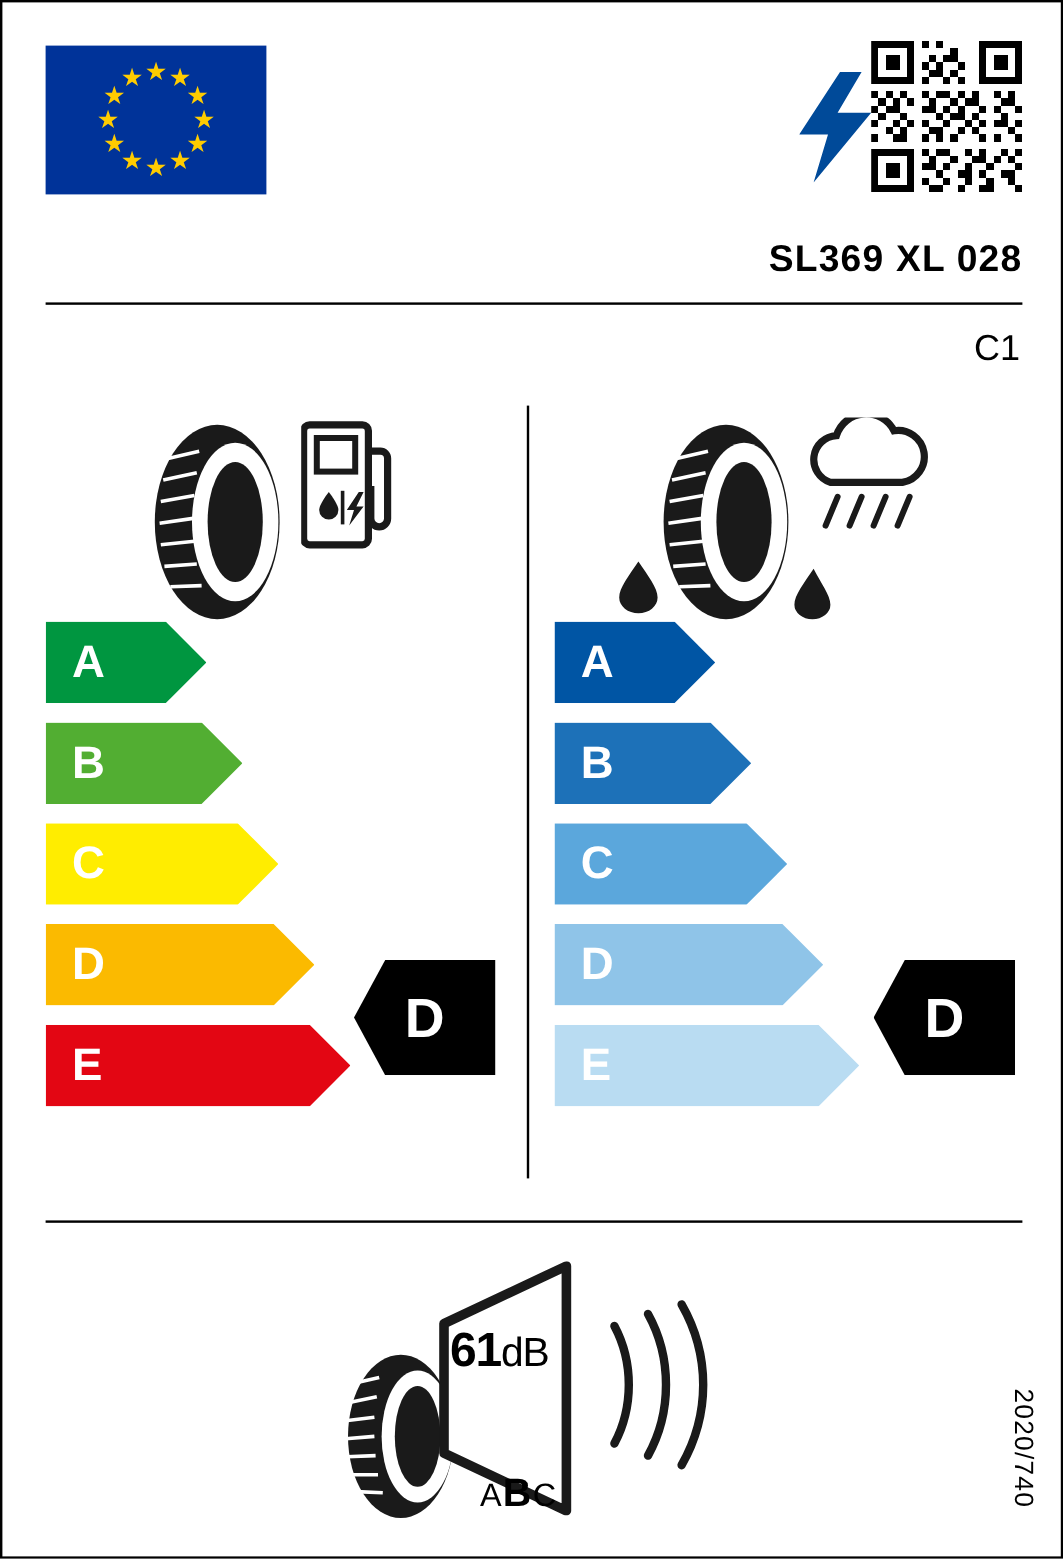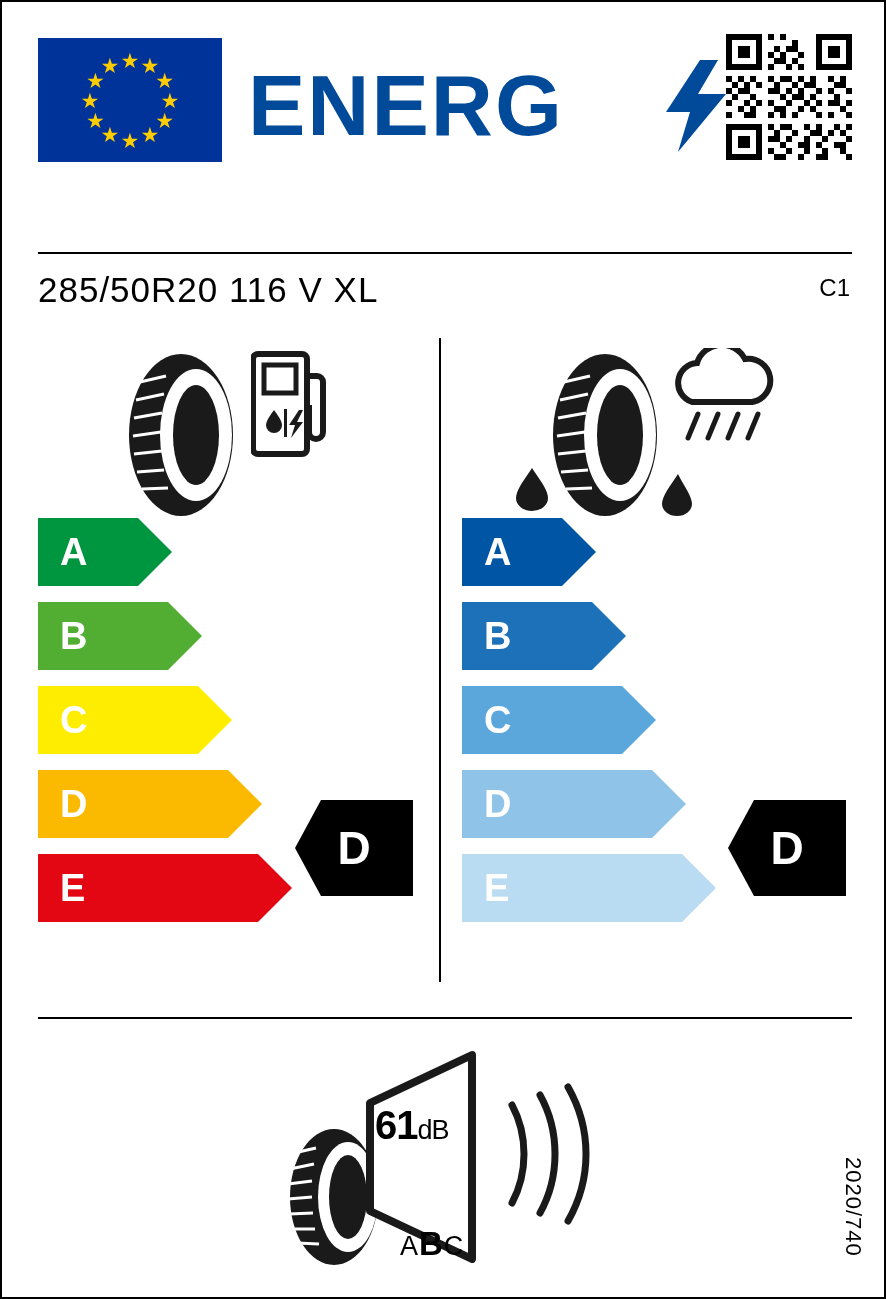"ENERG" div.energy-word { html: <div>ENERG</div> -> none }
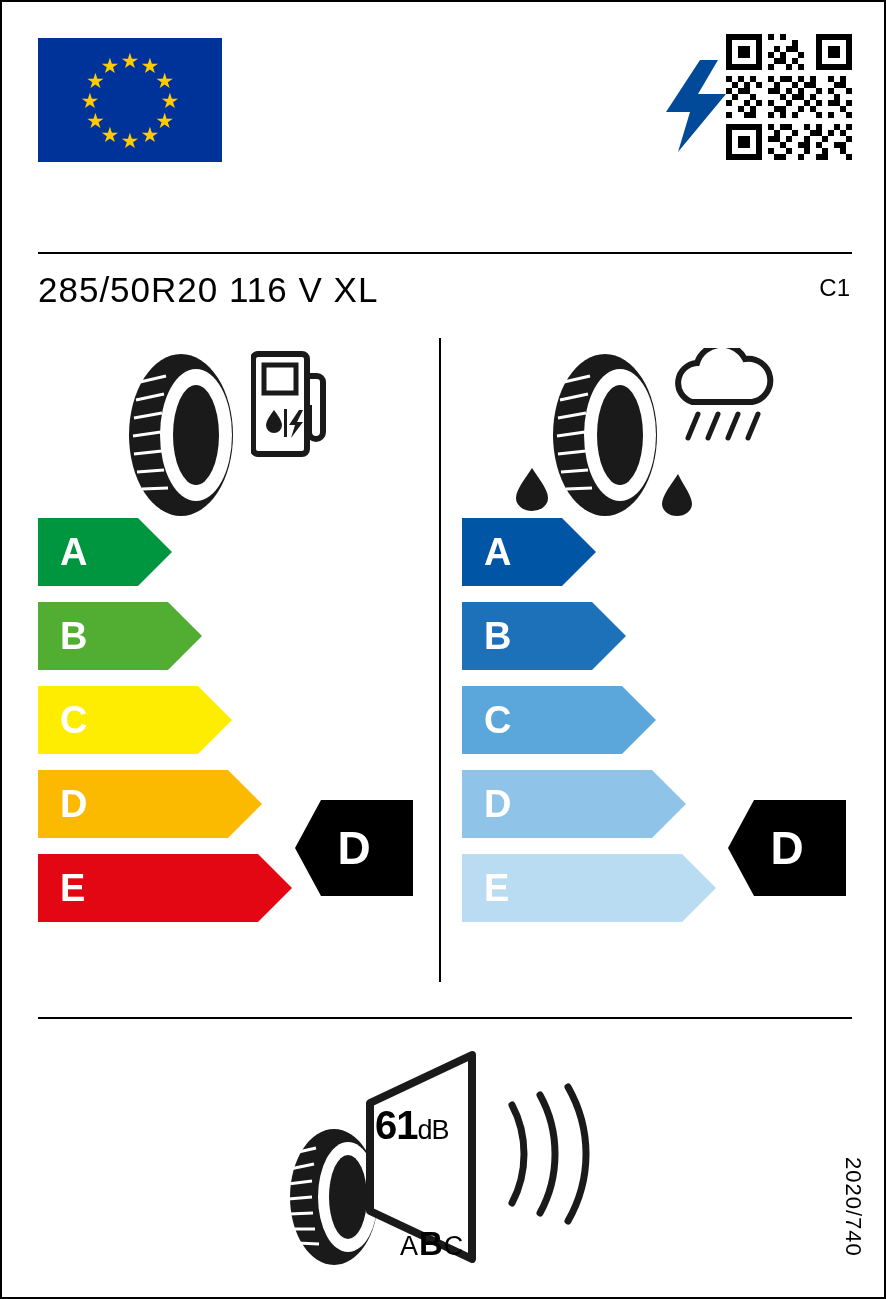"SL369 XL 028" div.brand-code { html: none -> <div>SL369 XL 028</div> }
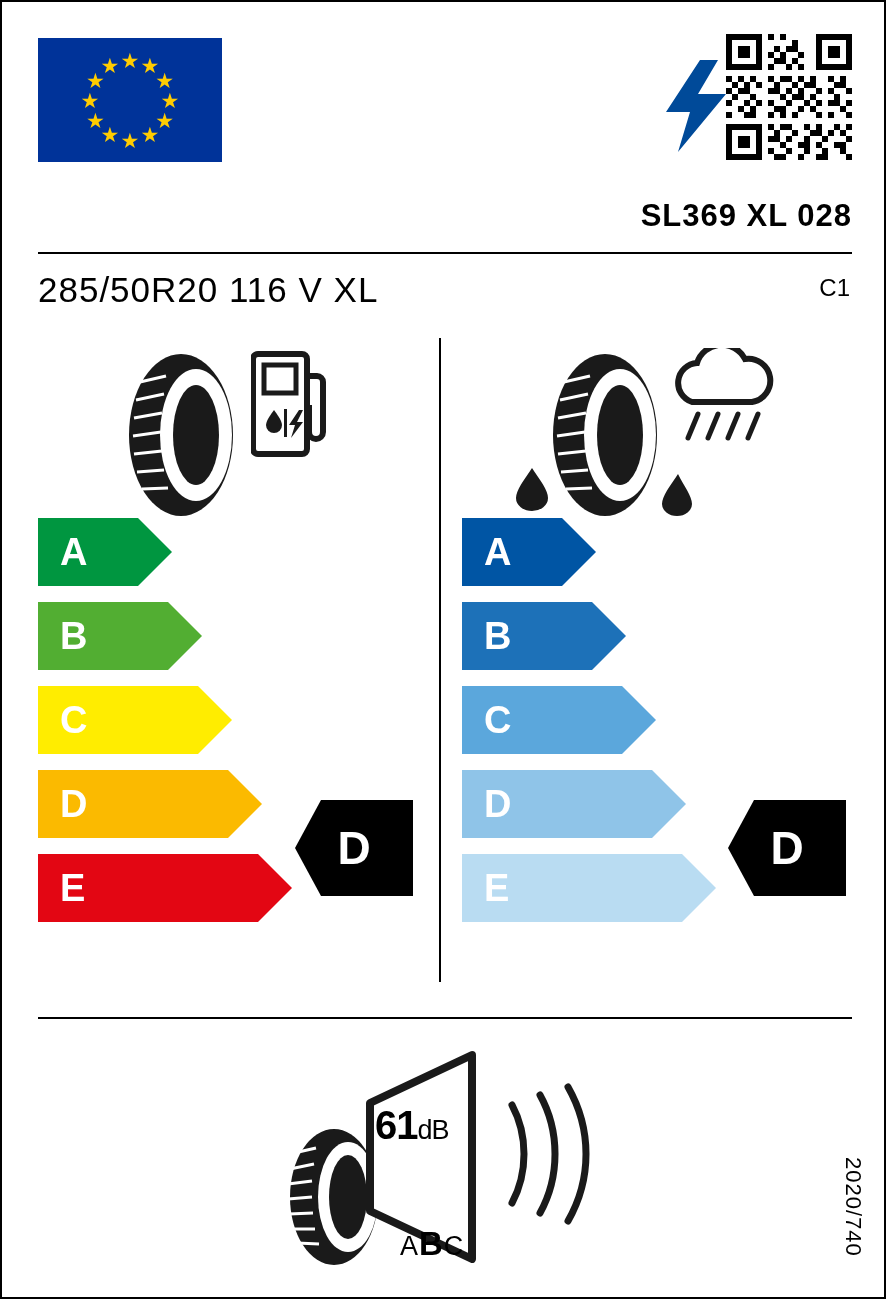"285/50R20 116 V XL" div.size-text { html: <div>285/50R20 116 V XL</div> -> none }
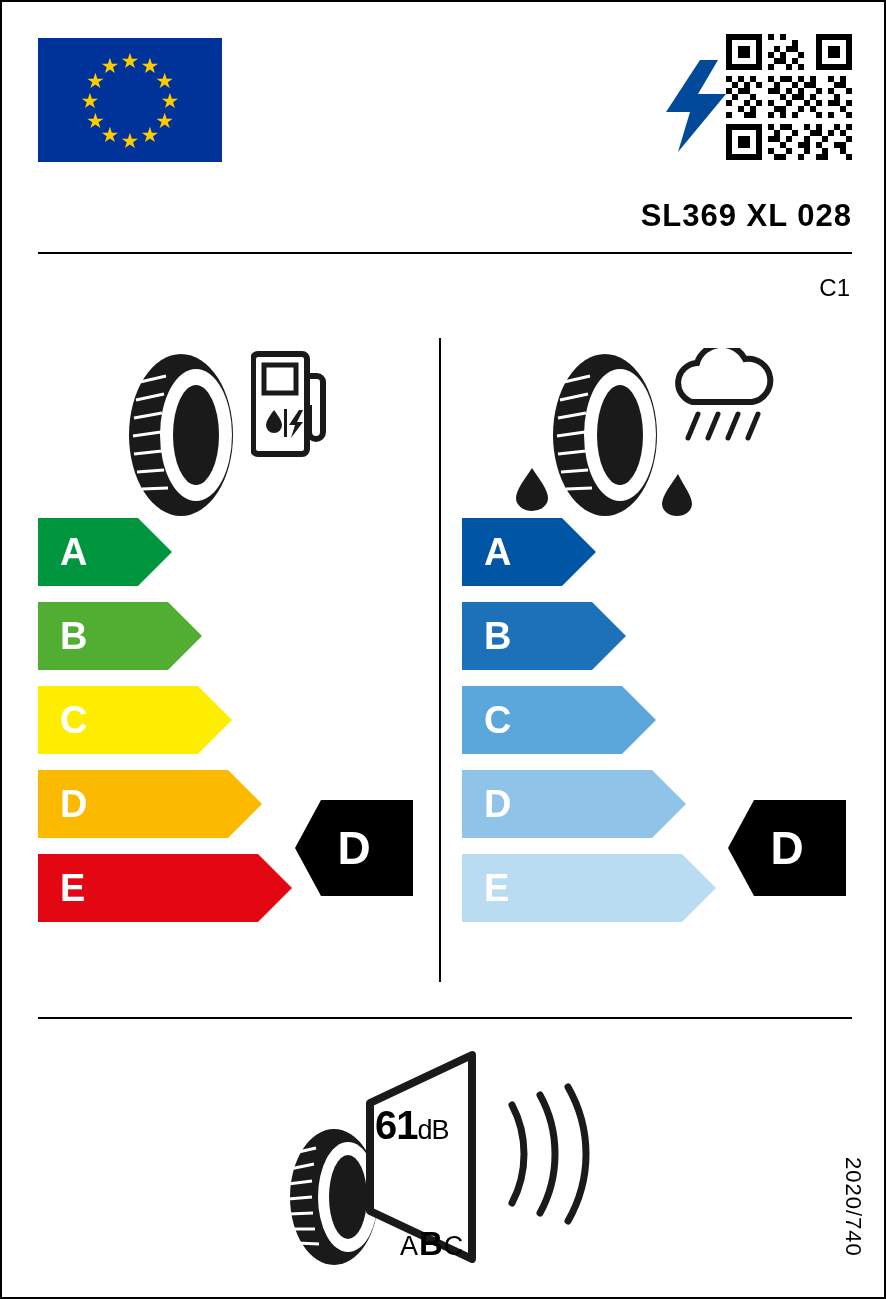"C1" .class-text { font-size: 24px -> 30px }
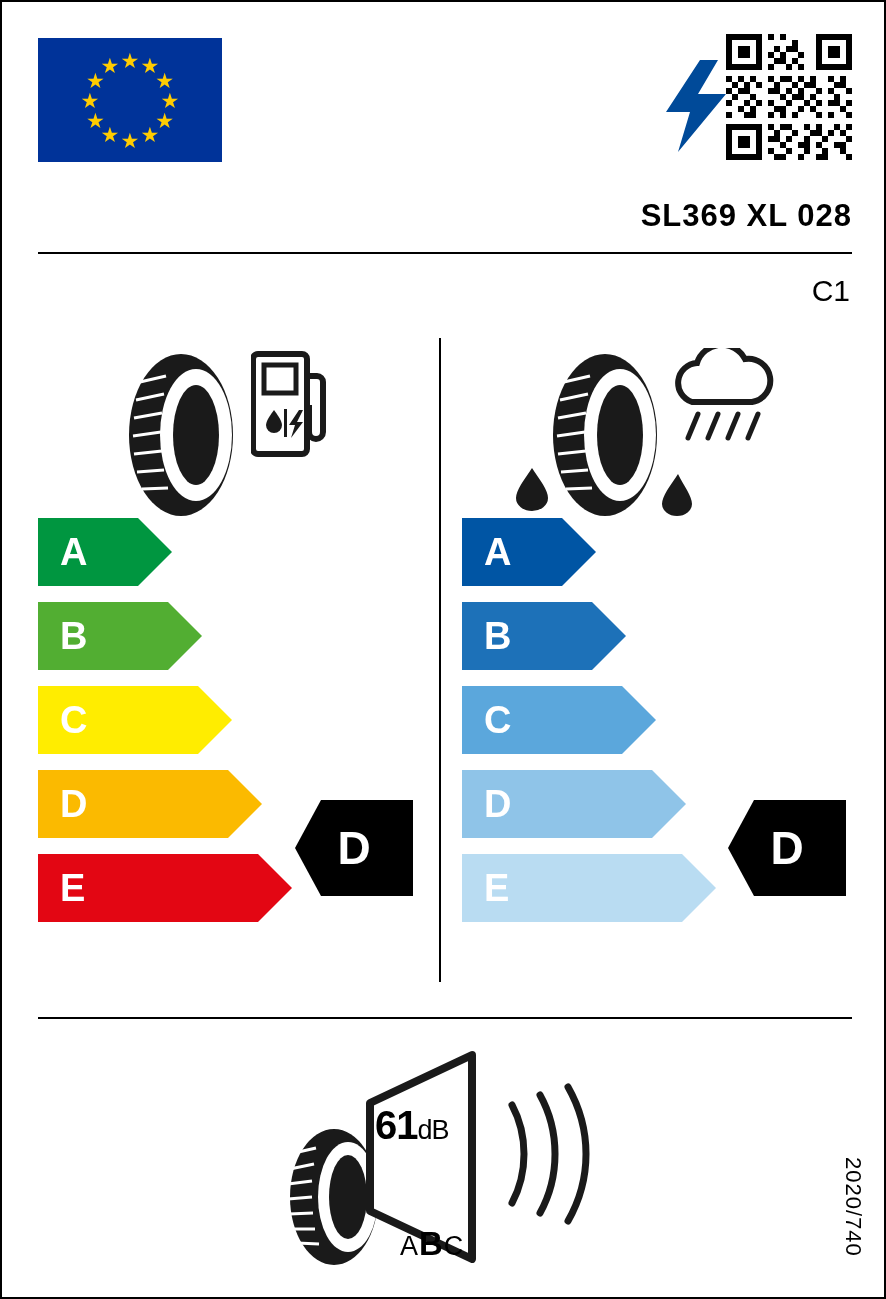"dB" .noise-db .unit { font-size: 27px -> 34px }
